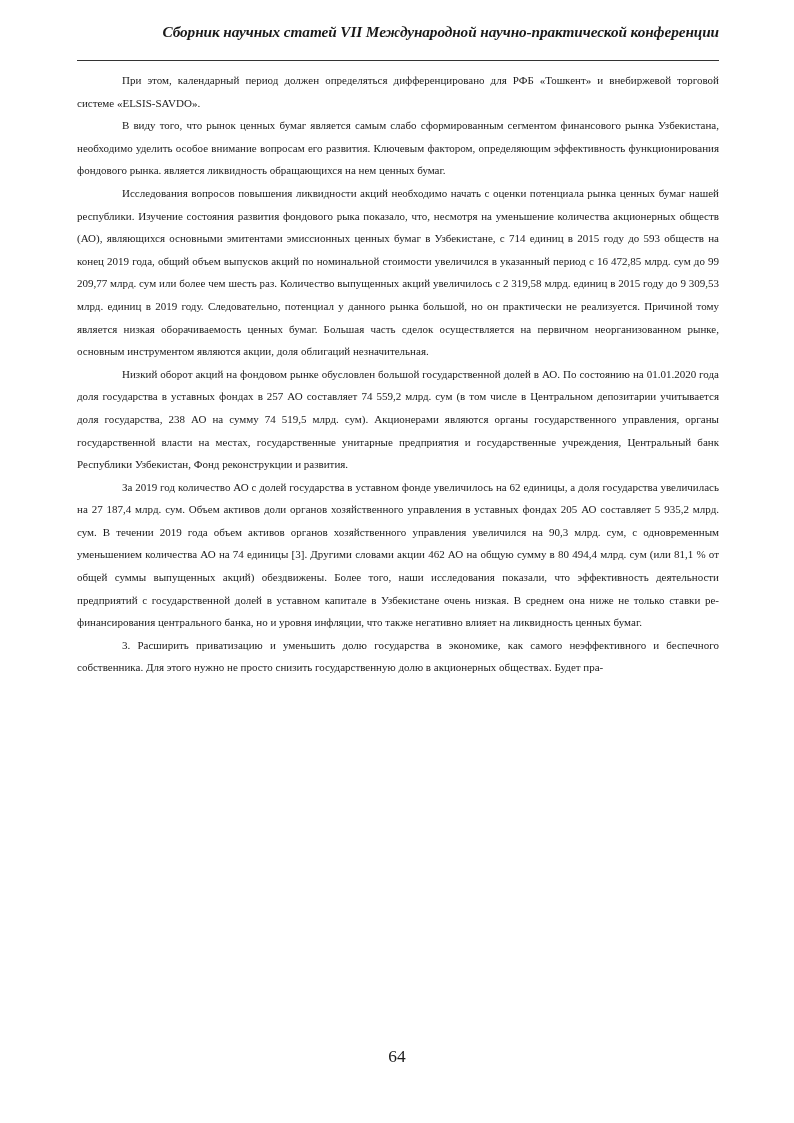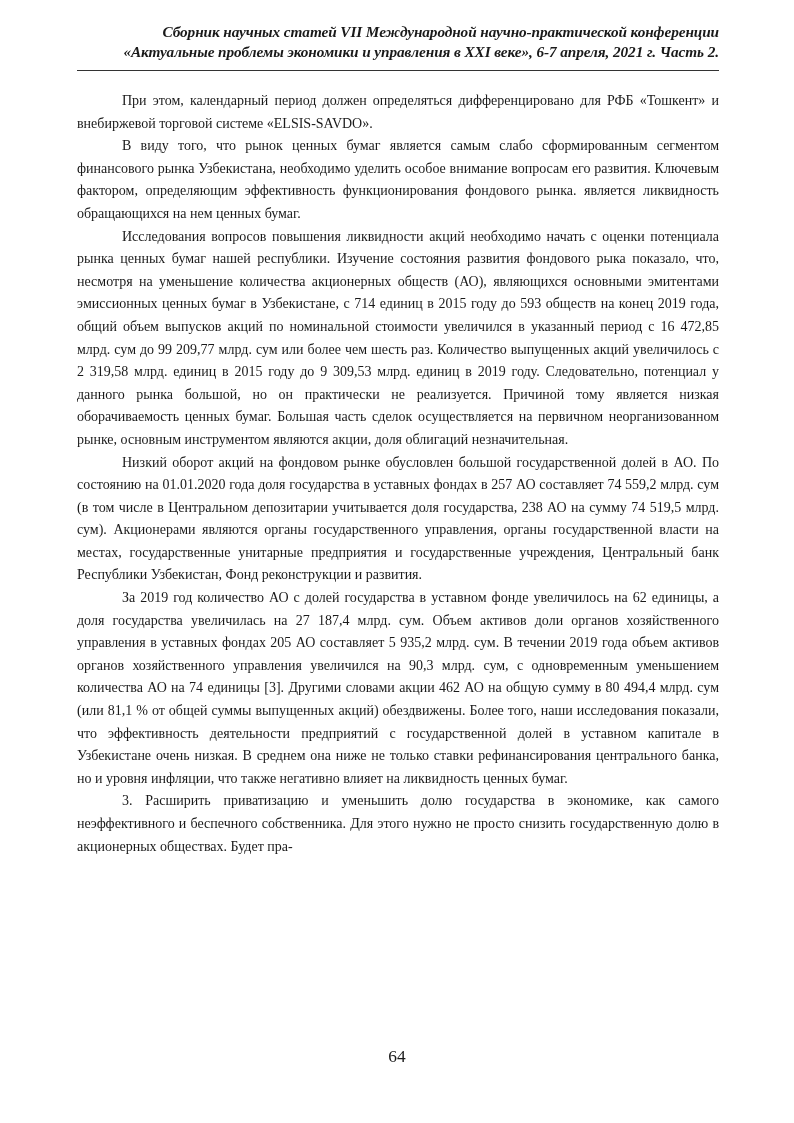"Сборник научных статей VII Международной" .header { padding-bottom: 8px -> 18px }
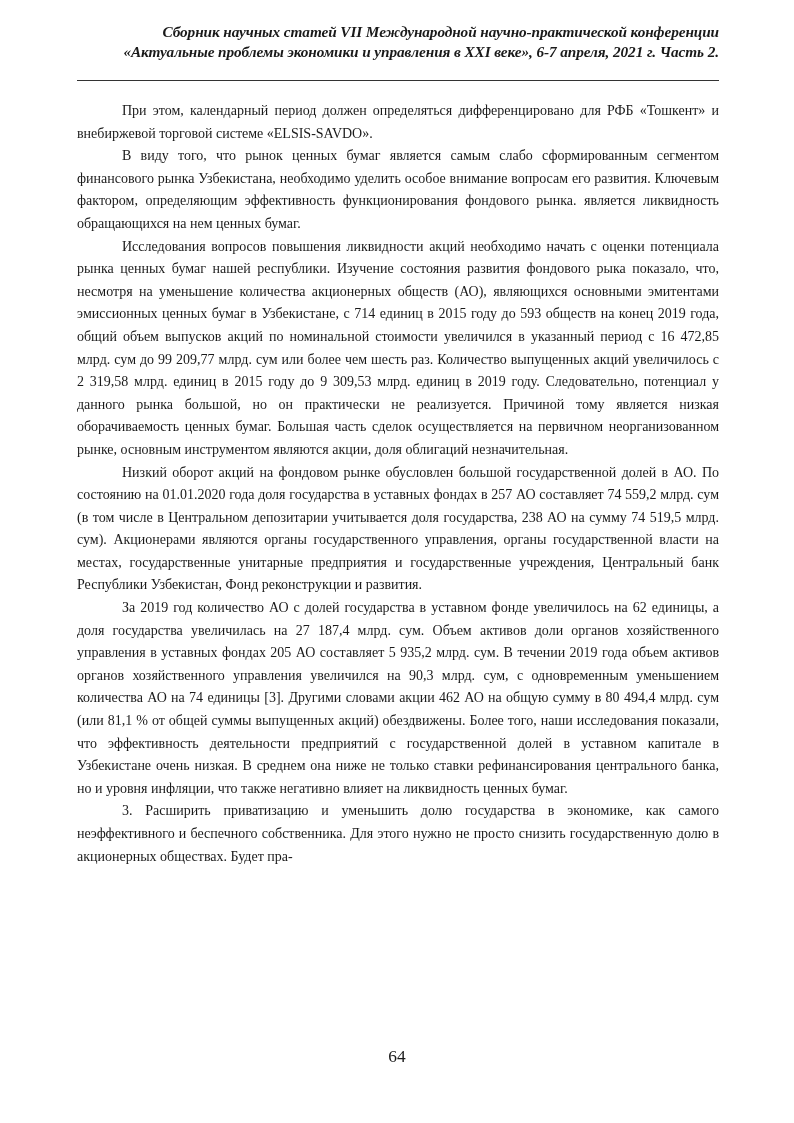"«Актуальные проблемы экономики и" div { html: <div>«Актуальные проблемы экономики и управления в XXI веке», 6-7 апреля, 2021 г. Часть 2.</div> -> none }
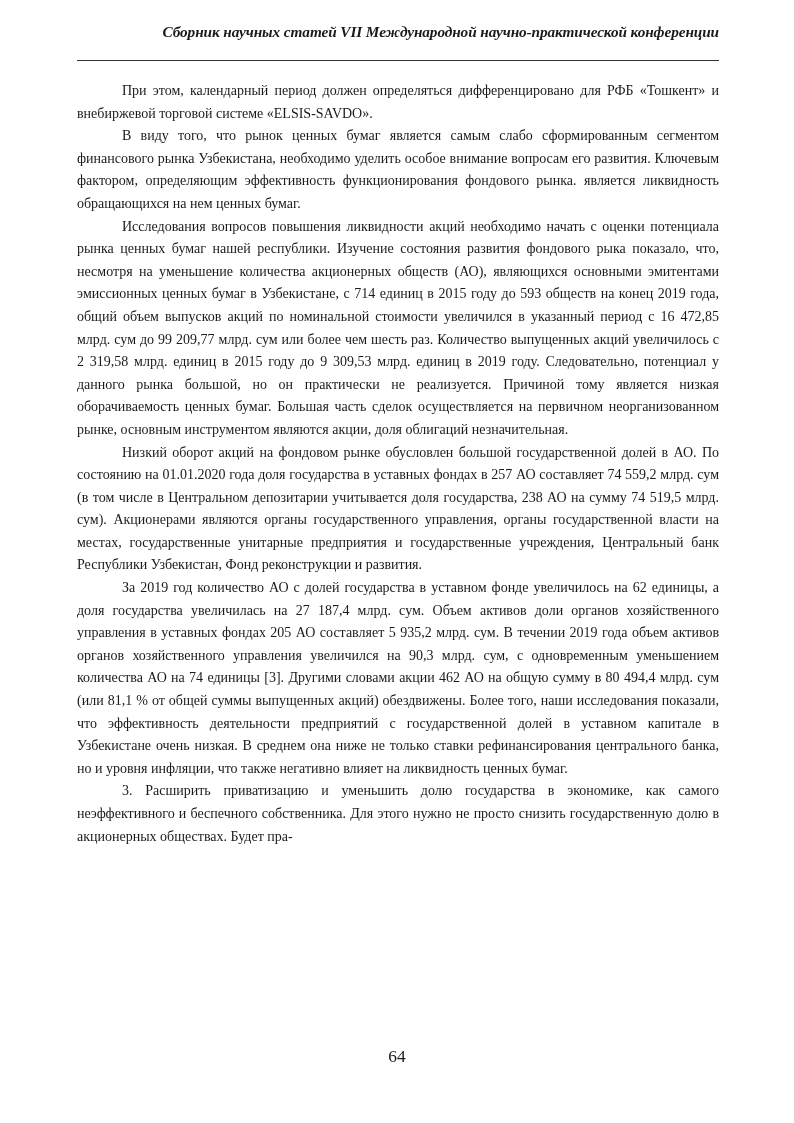"При этом, календарный период должен" .body-text { font-size: 14px -> 11px; margin-top: 19px -> 8px }
